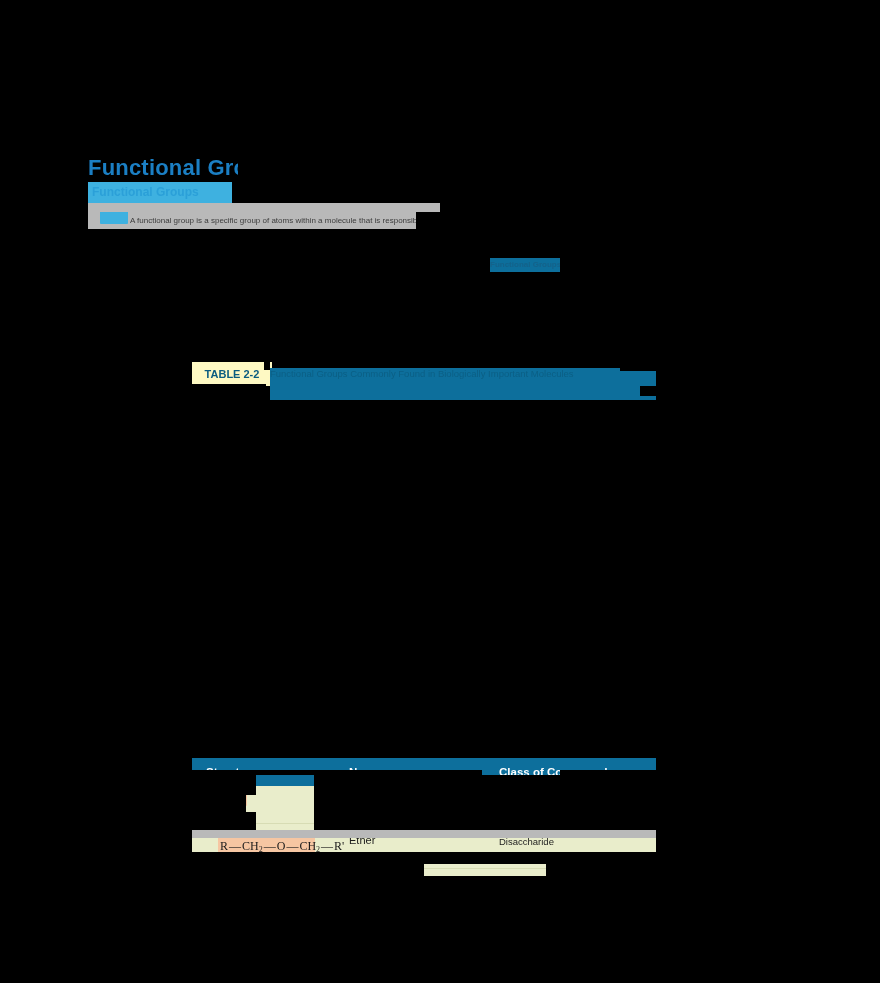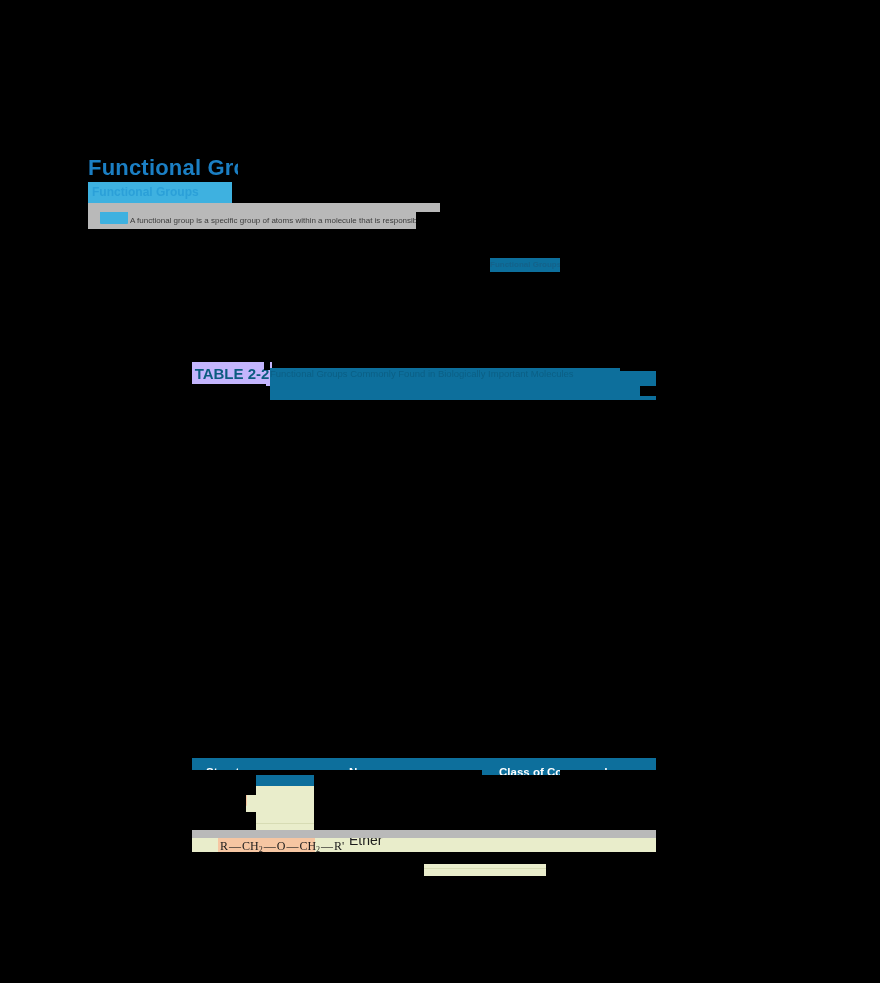"TABLE 2-2" .tbl-label { background: #c4b5fd -> #fef9c3; font-size: 15px -> 11px }
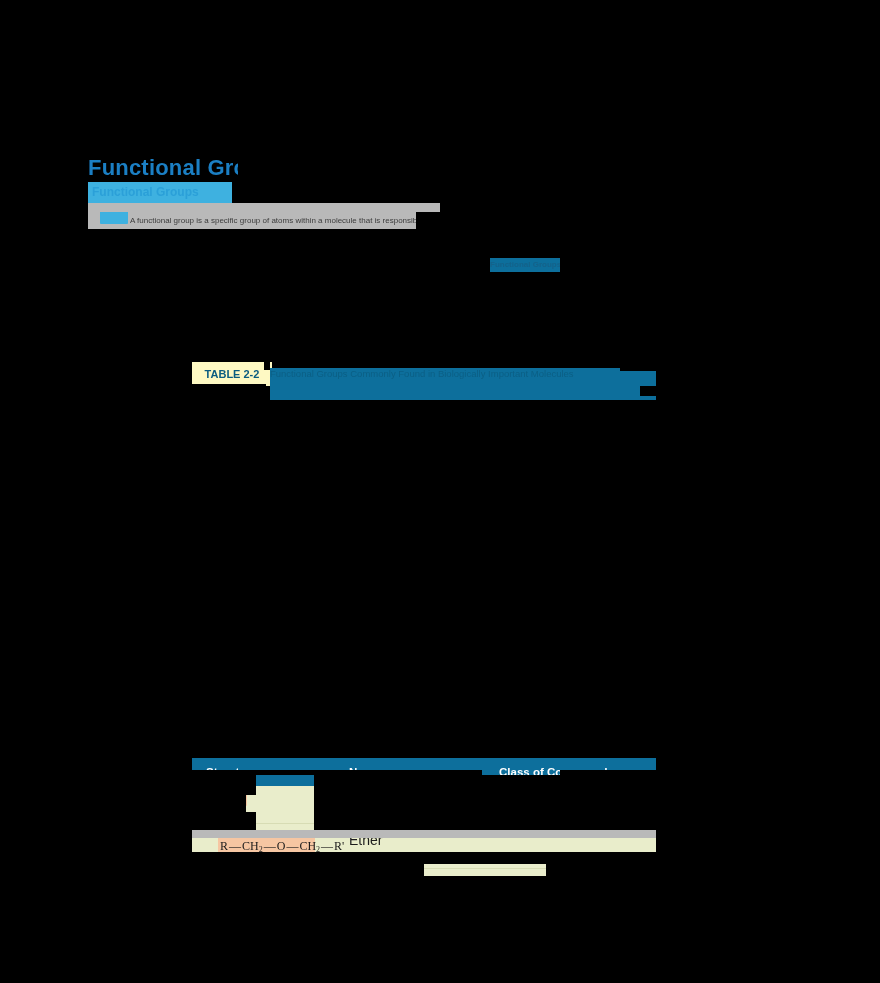"Ether" .row .nm { font-size: 14px -> 11px }
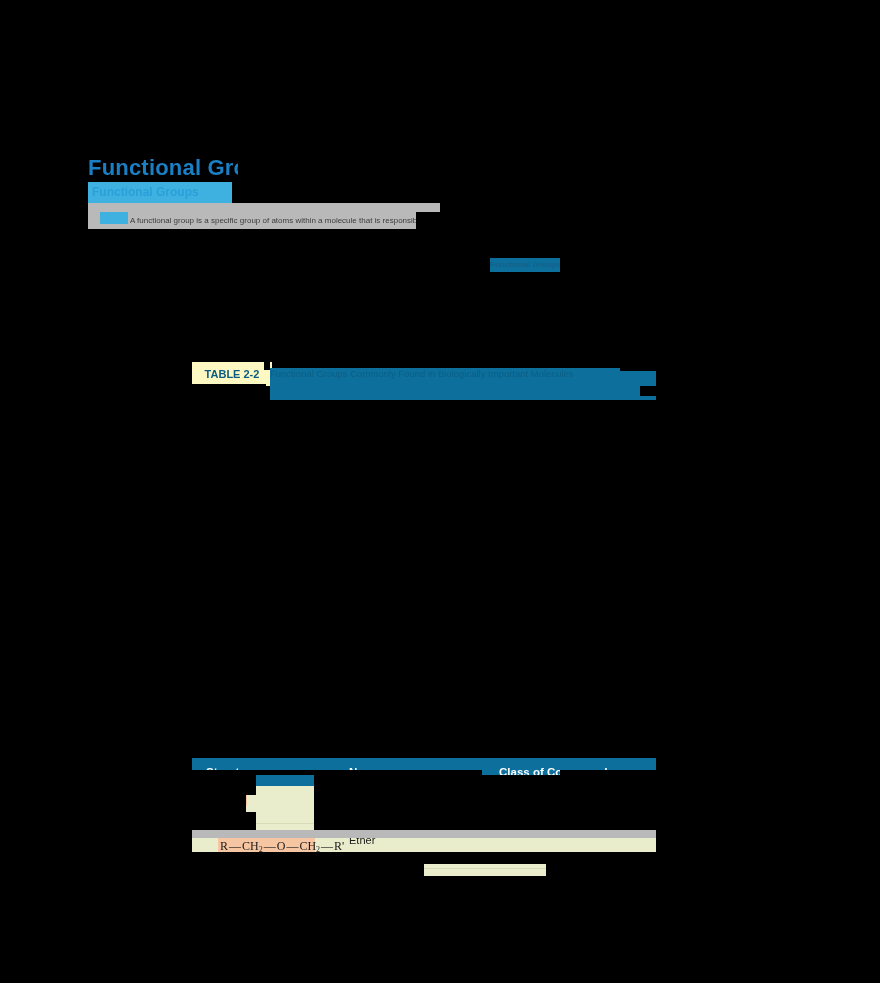"Disaccharide" div.cls { html: none -> <div> <div>Disaccharide</div> <div>Polysaccharide</div> </div> }
